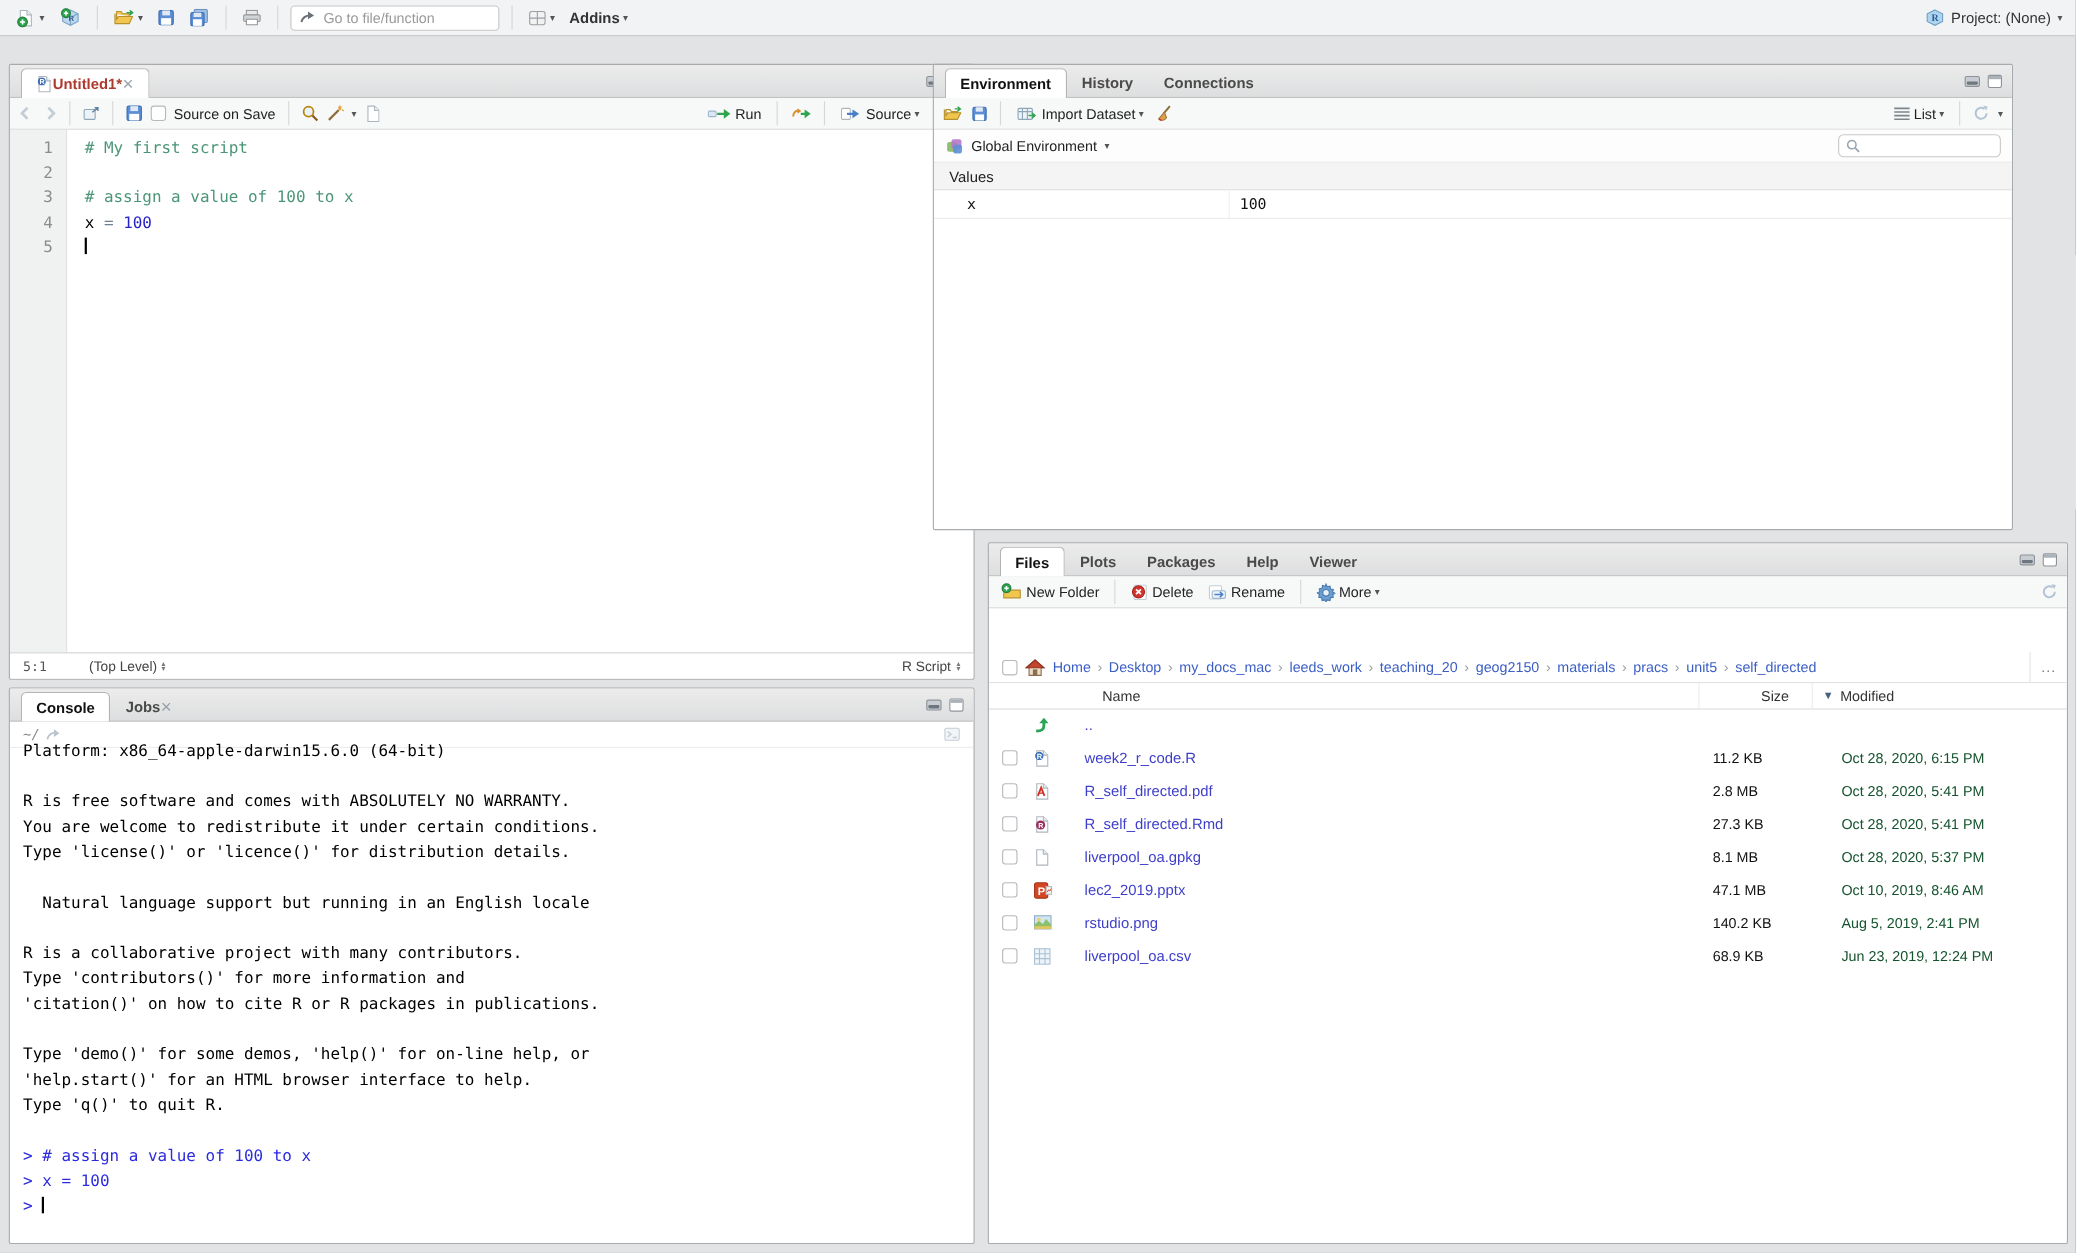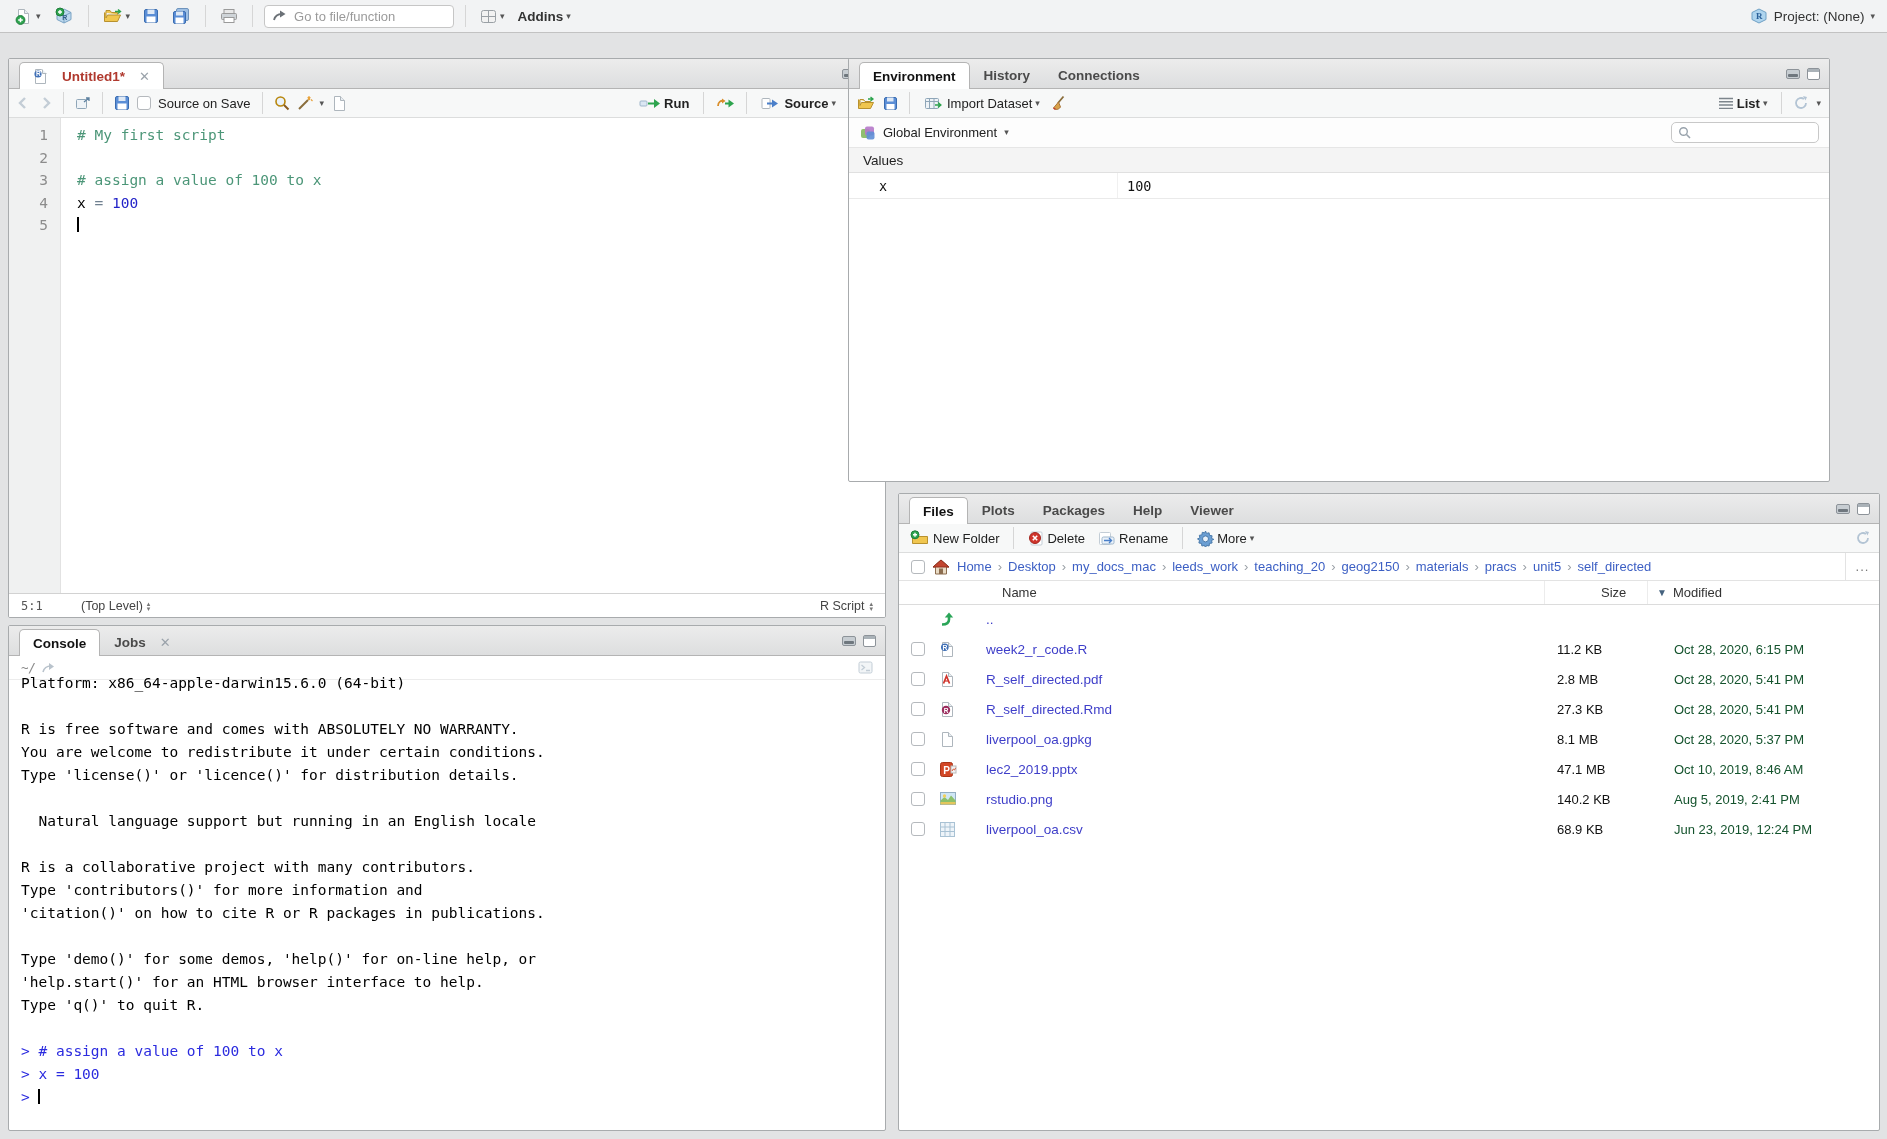"Untitled1*" .tab { gap: 14px -> 0 }
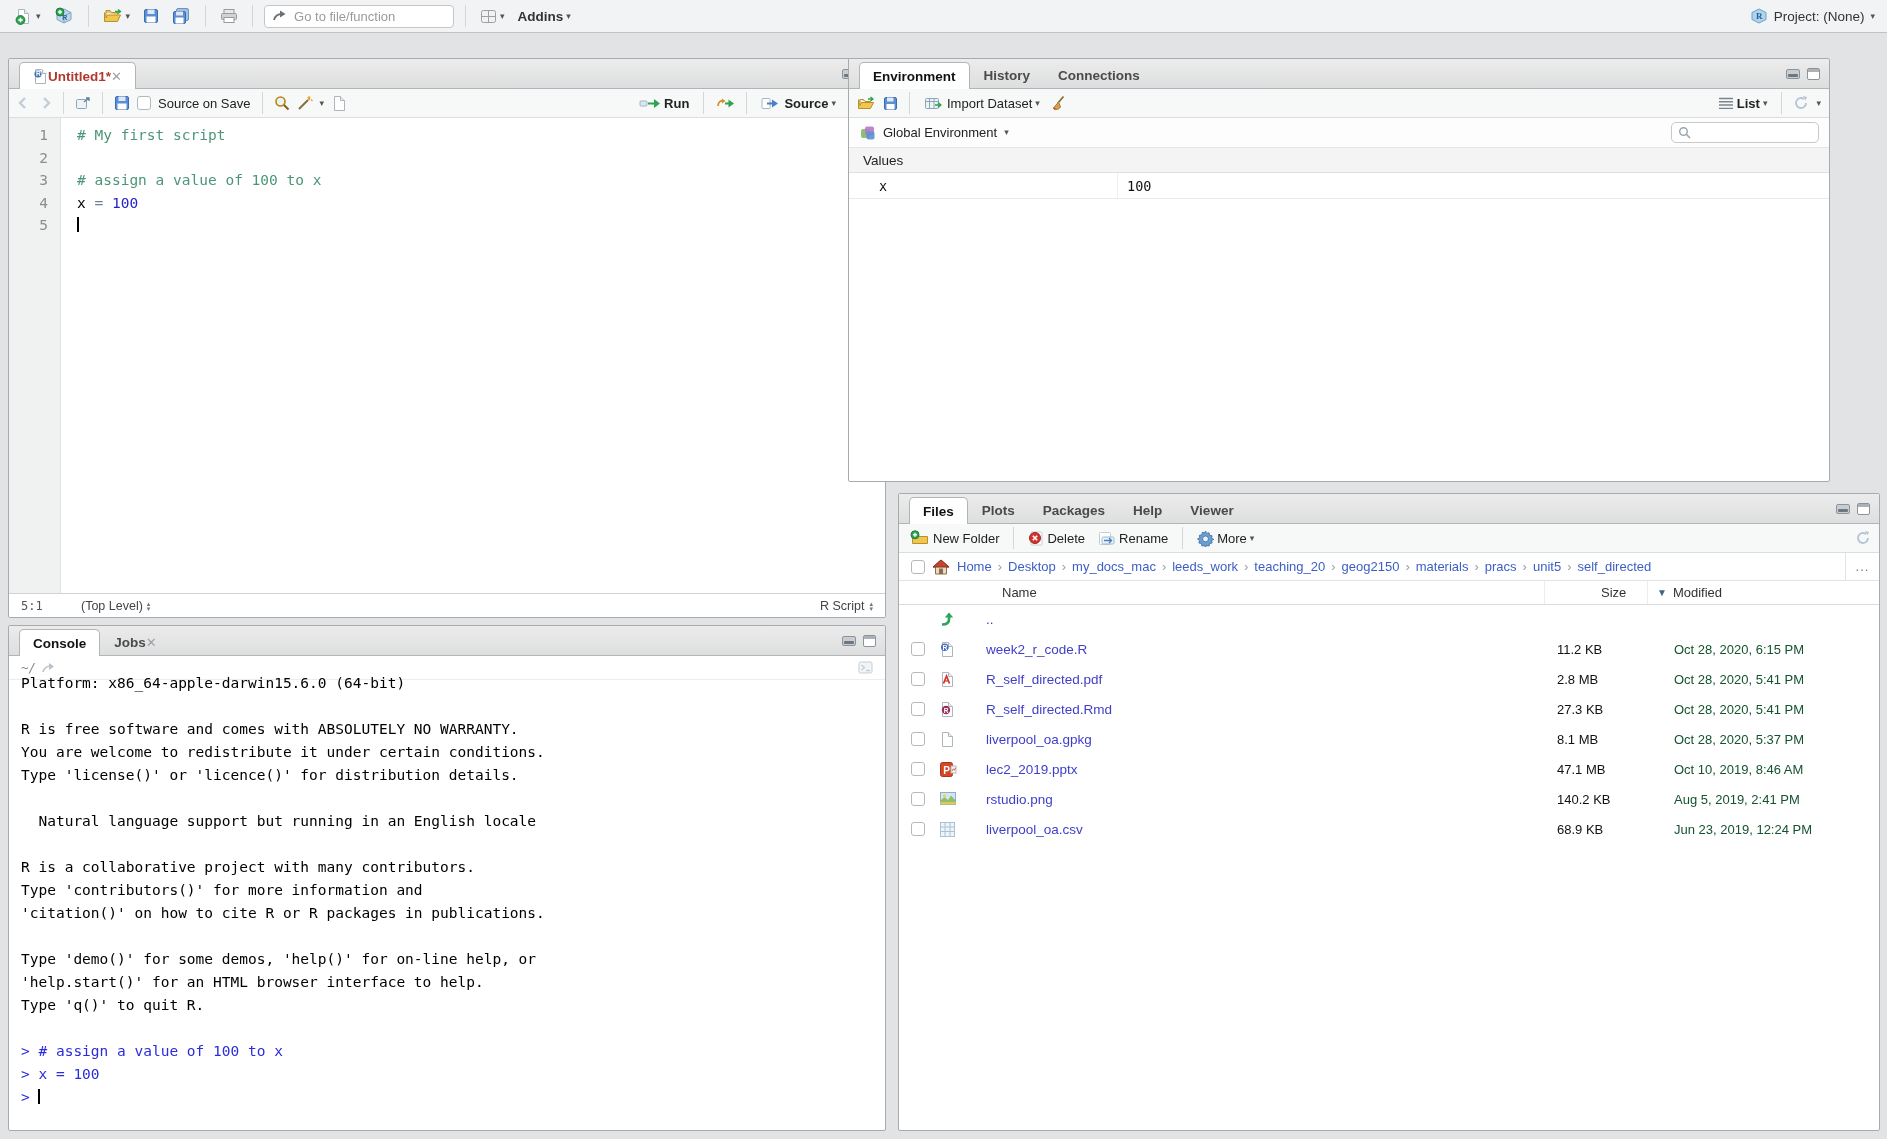"Run" .bold6 { font-weight: 700 -> 400 }
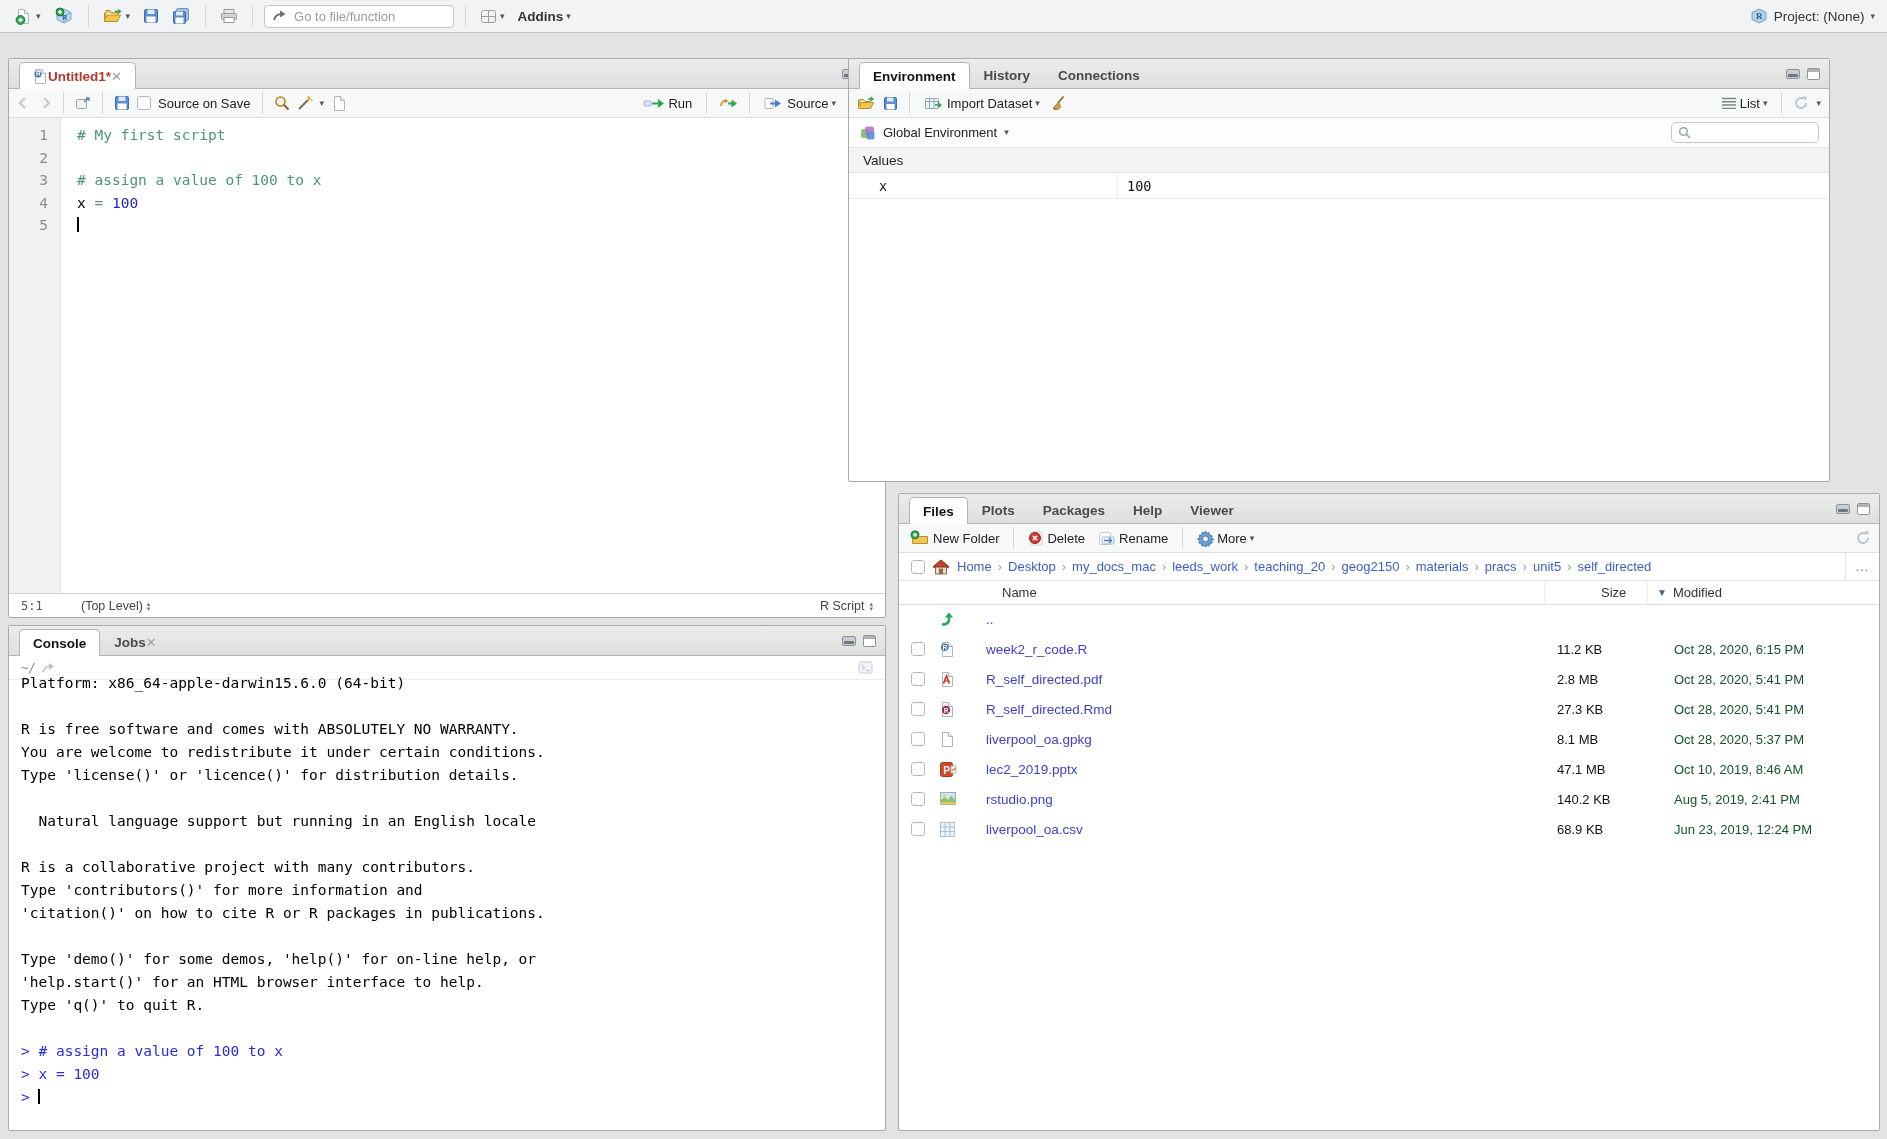"Home" .crumb-row { margin-top: none -> 40px }
